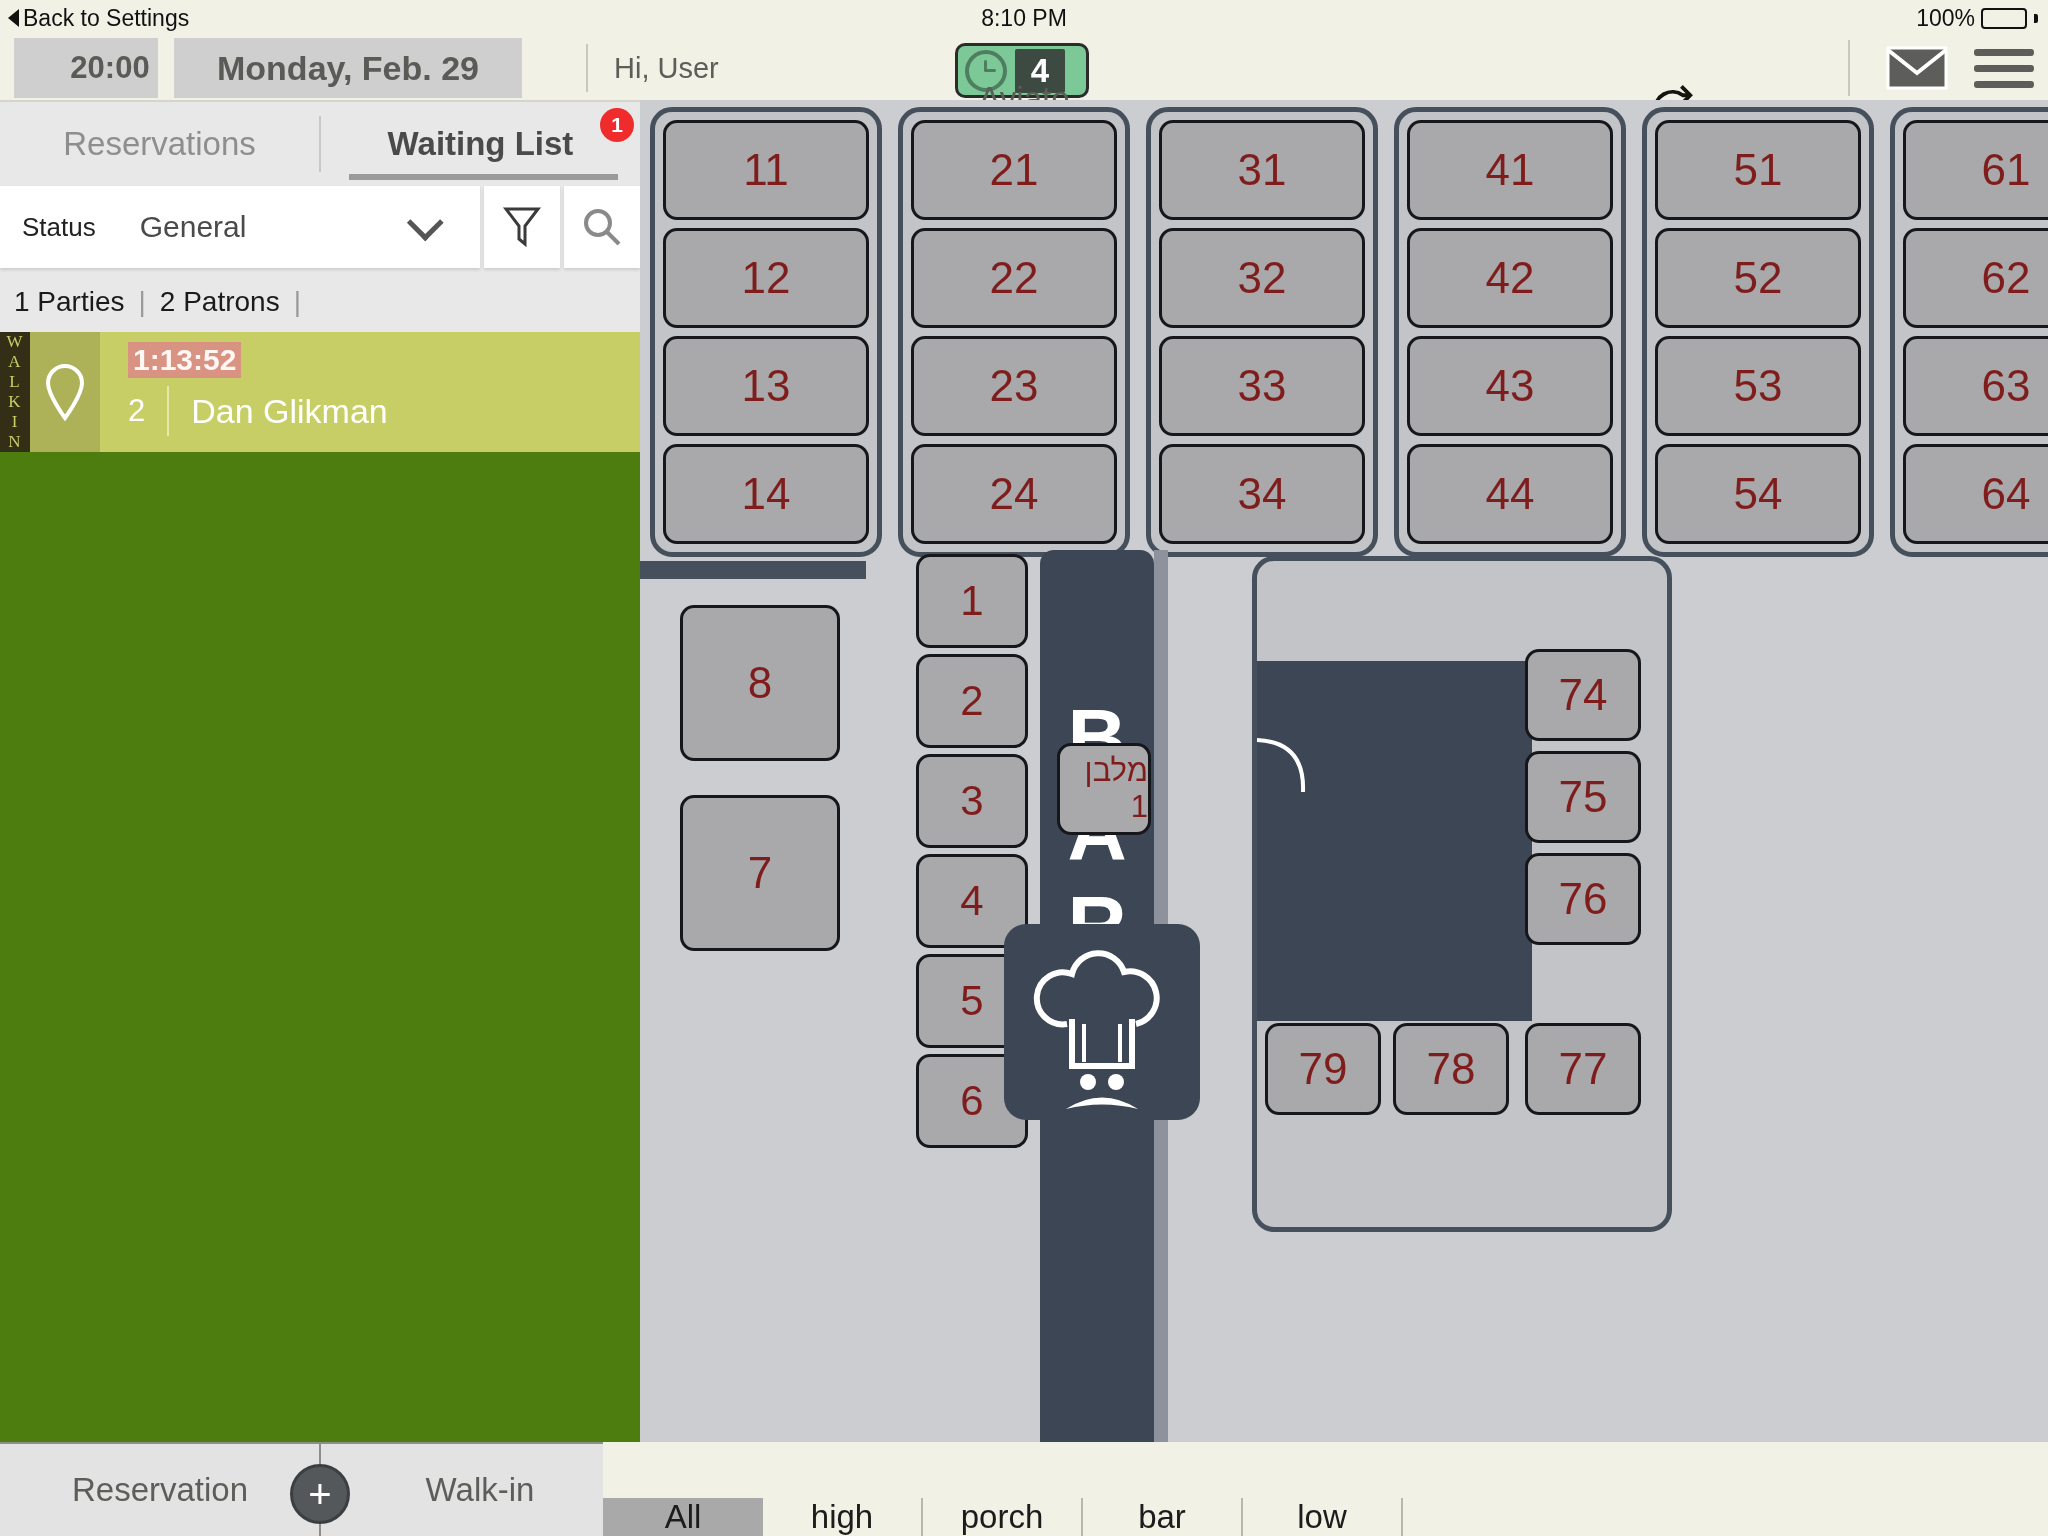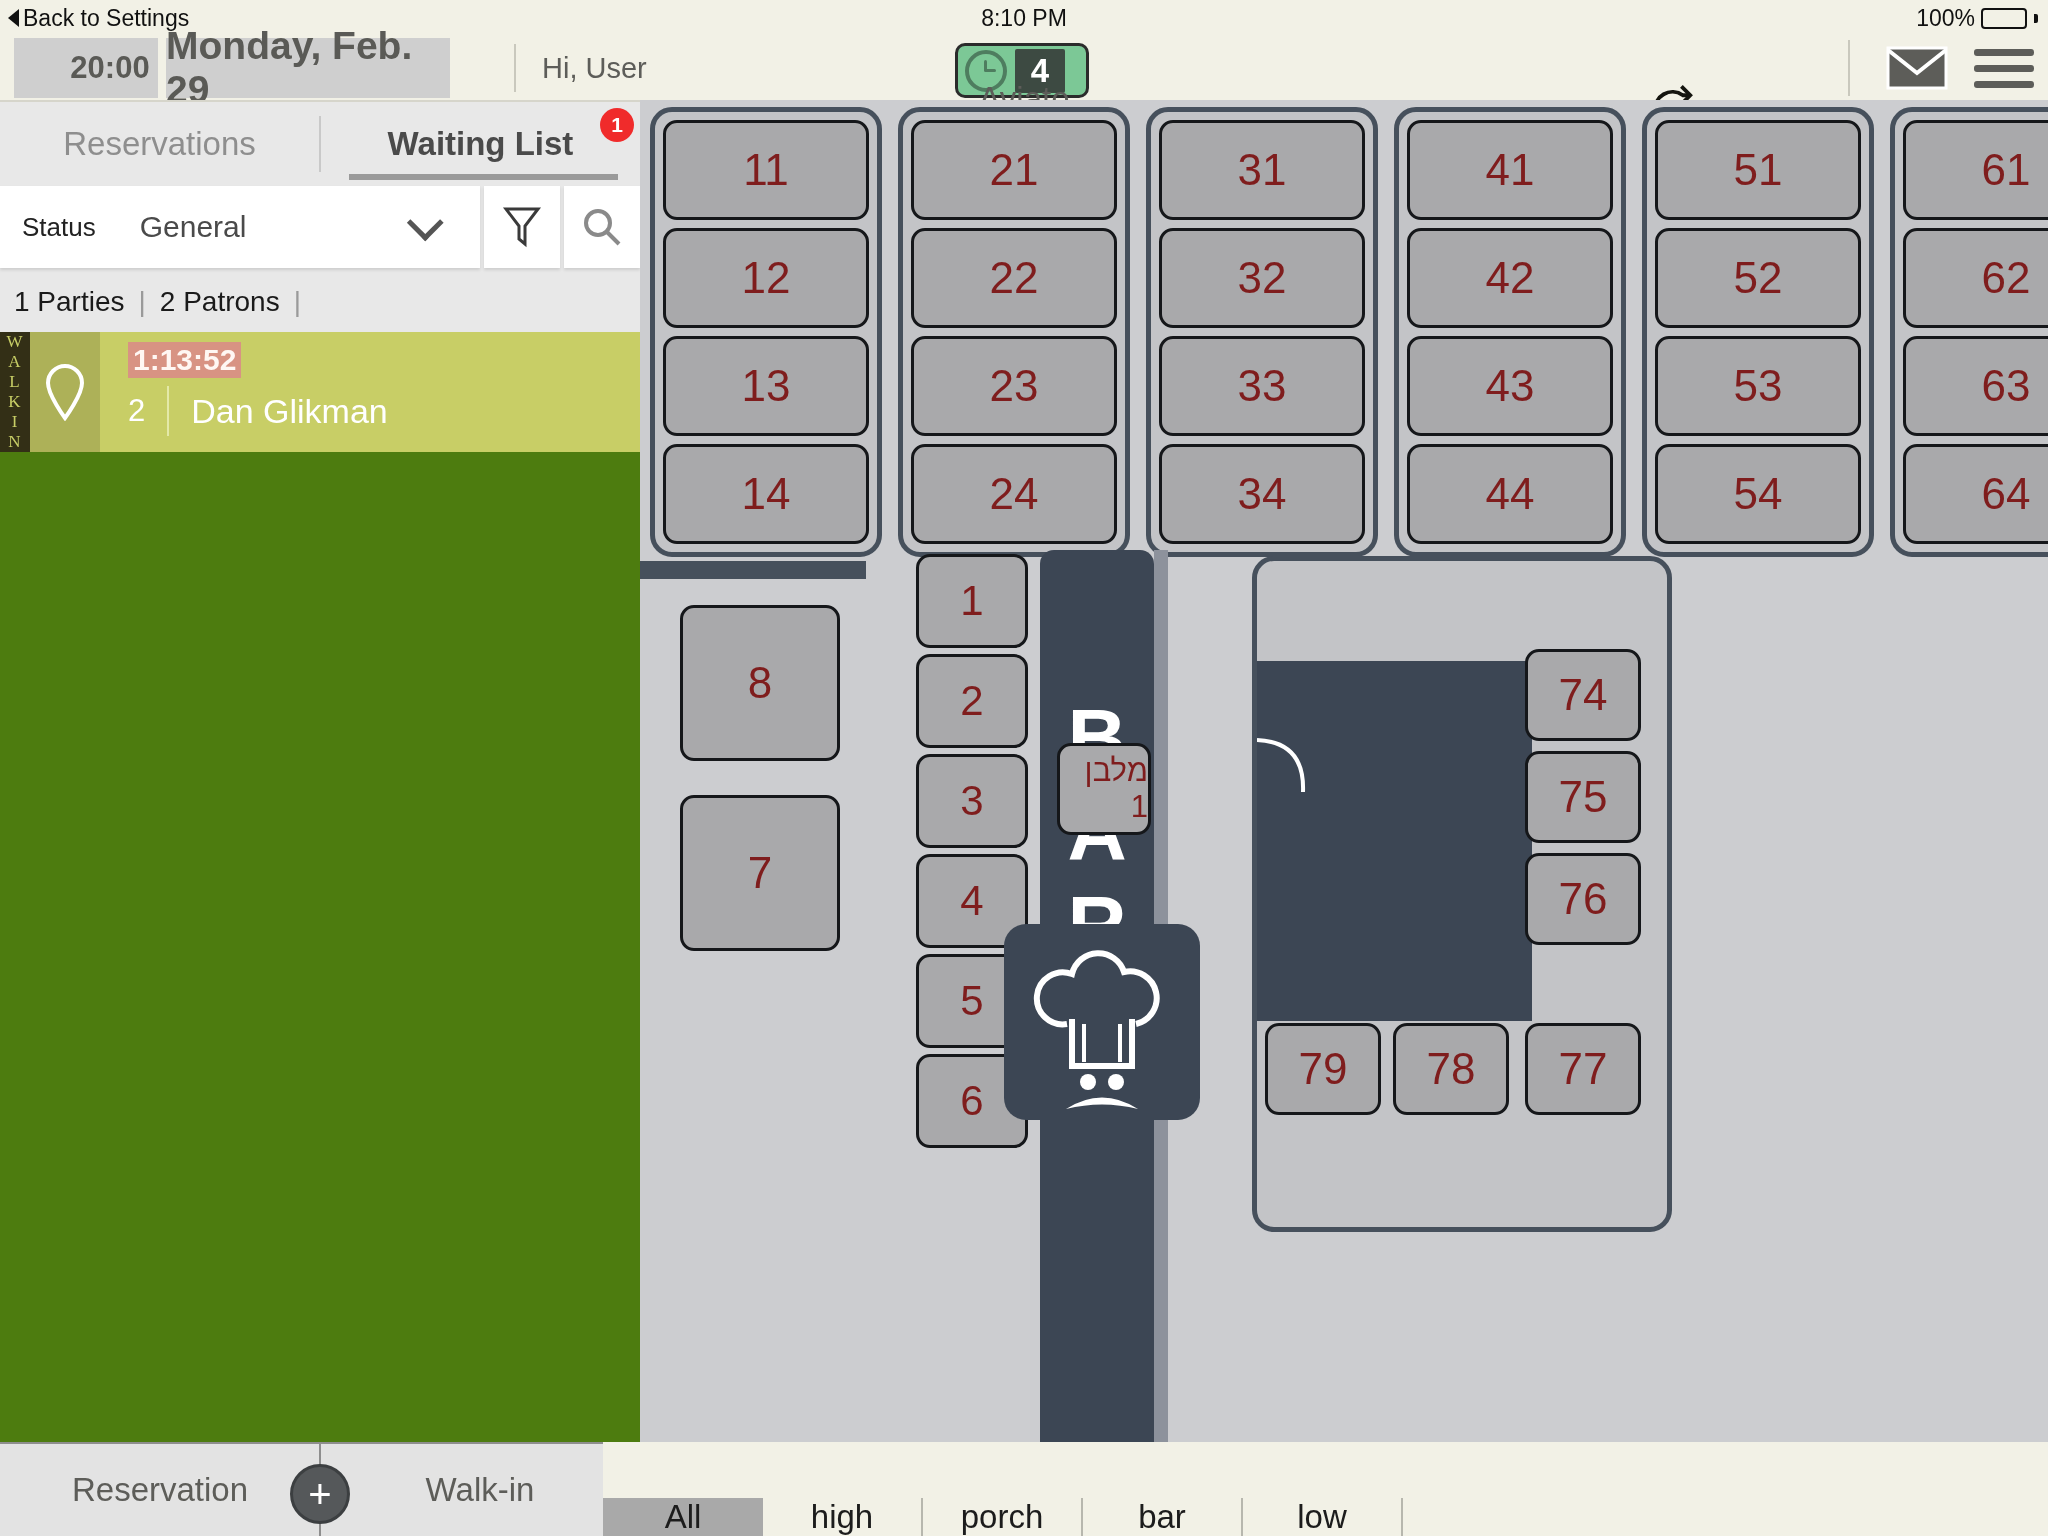"Monday, Feb. 29" .pill-date { font-size: 39px -> 34px; margin-left: 8px -> 16px; width: 284px -> 348px }
